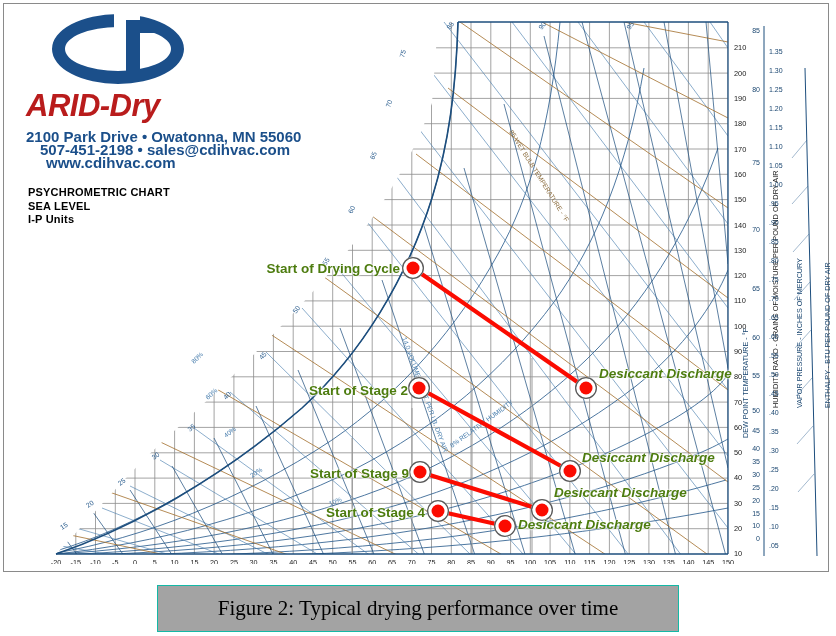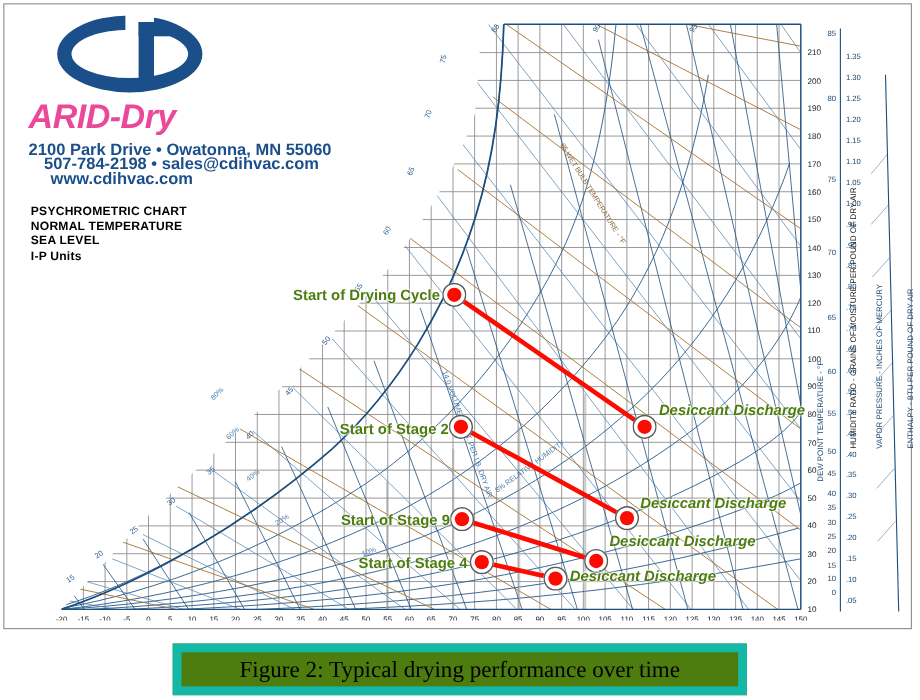"ARID-Dry" #brand-name { color: #ec4899 -> #b91c1c }
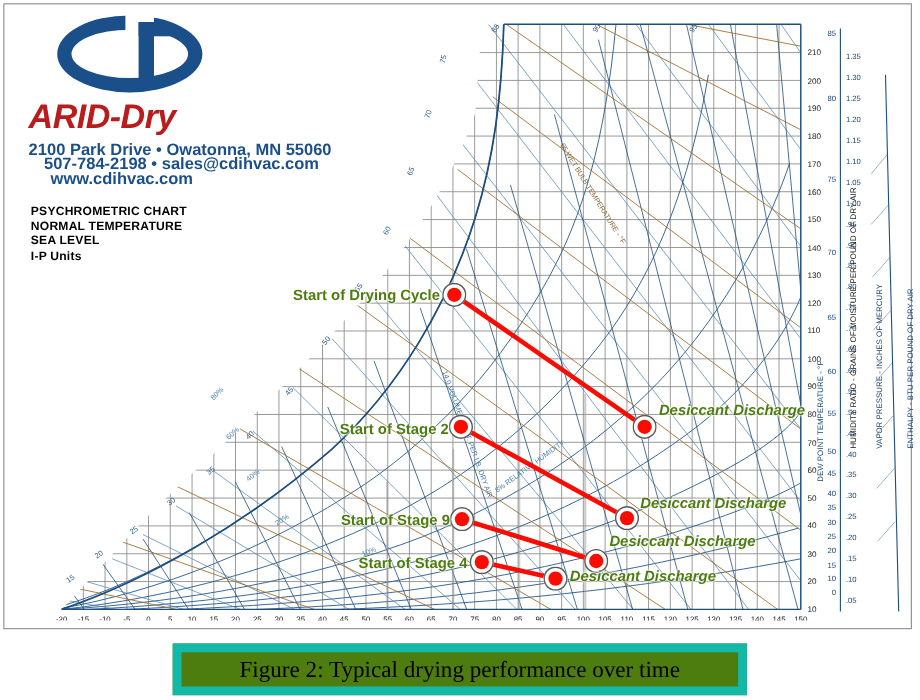"507-784-2198 • sales@cdihvac.com" div.ln2 { text: 507-784-2198 -> 507-451-2198 }
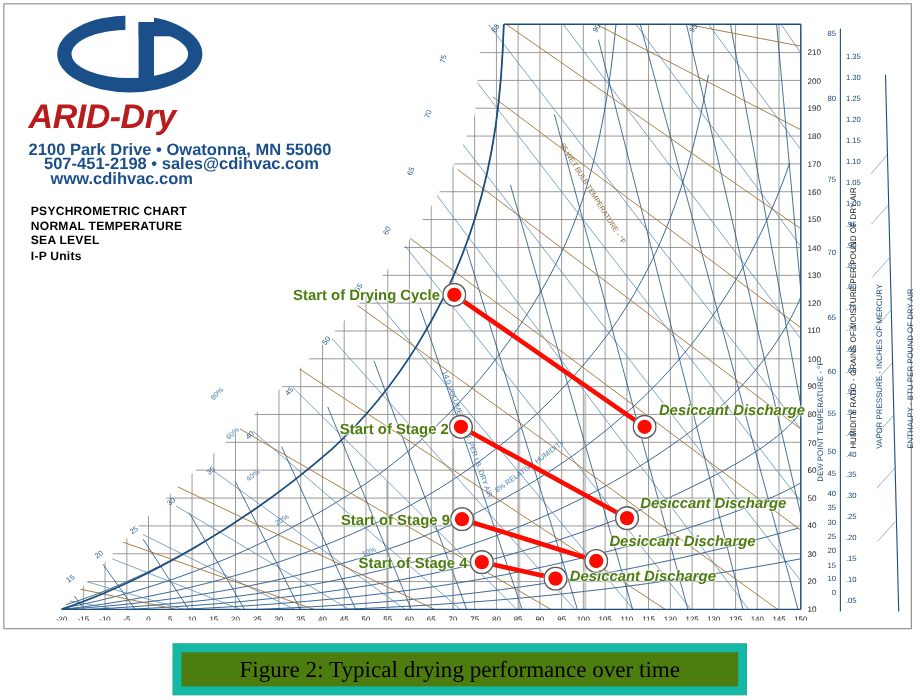"NORMAL TEMPERATURE" div.t { html: <div>NORMAL TEMPERATURE</div> -> none }
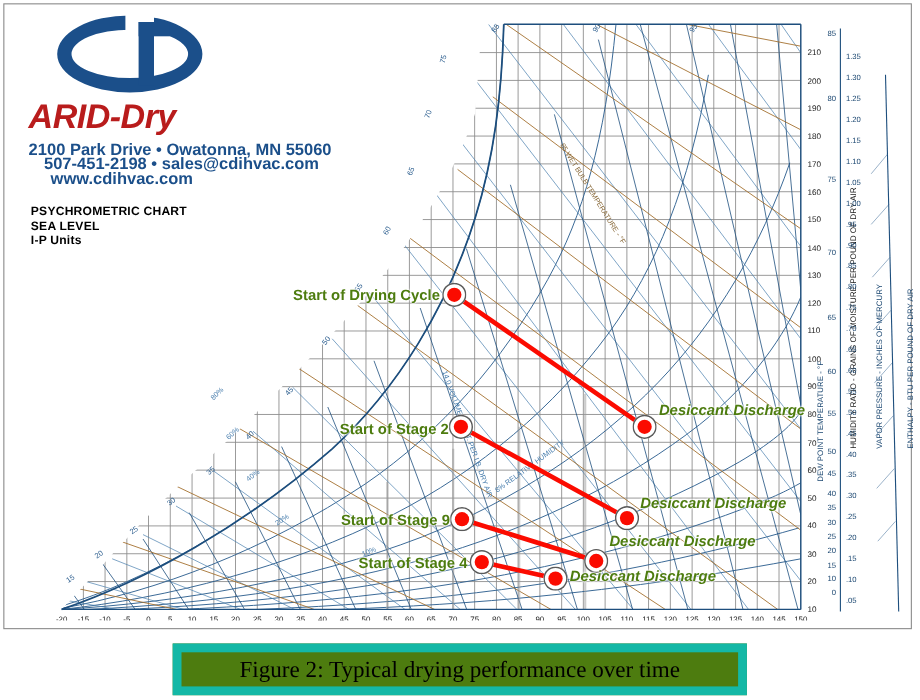"Figure 2: Typical drying performance" #caption-box { background: #4d7c0f -> #a3a3a3; border: 8px solid #14b8a6 -> 1px solid #14b8a6 }
